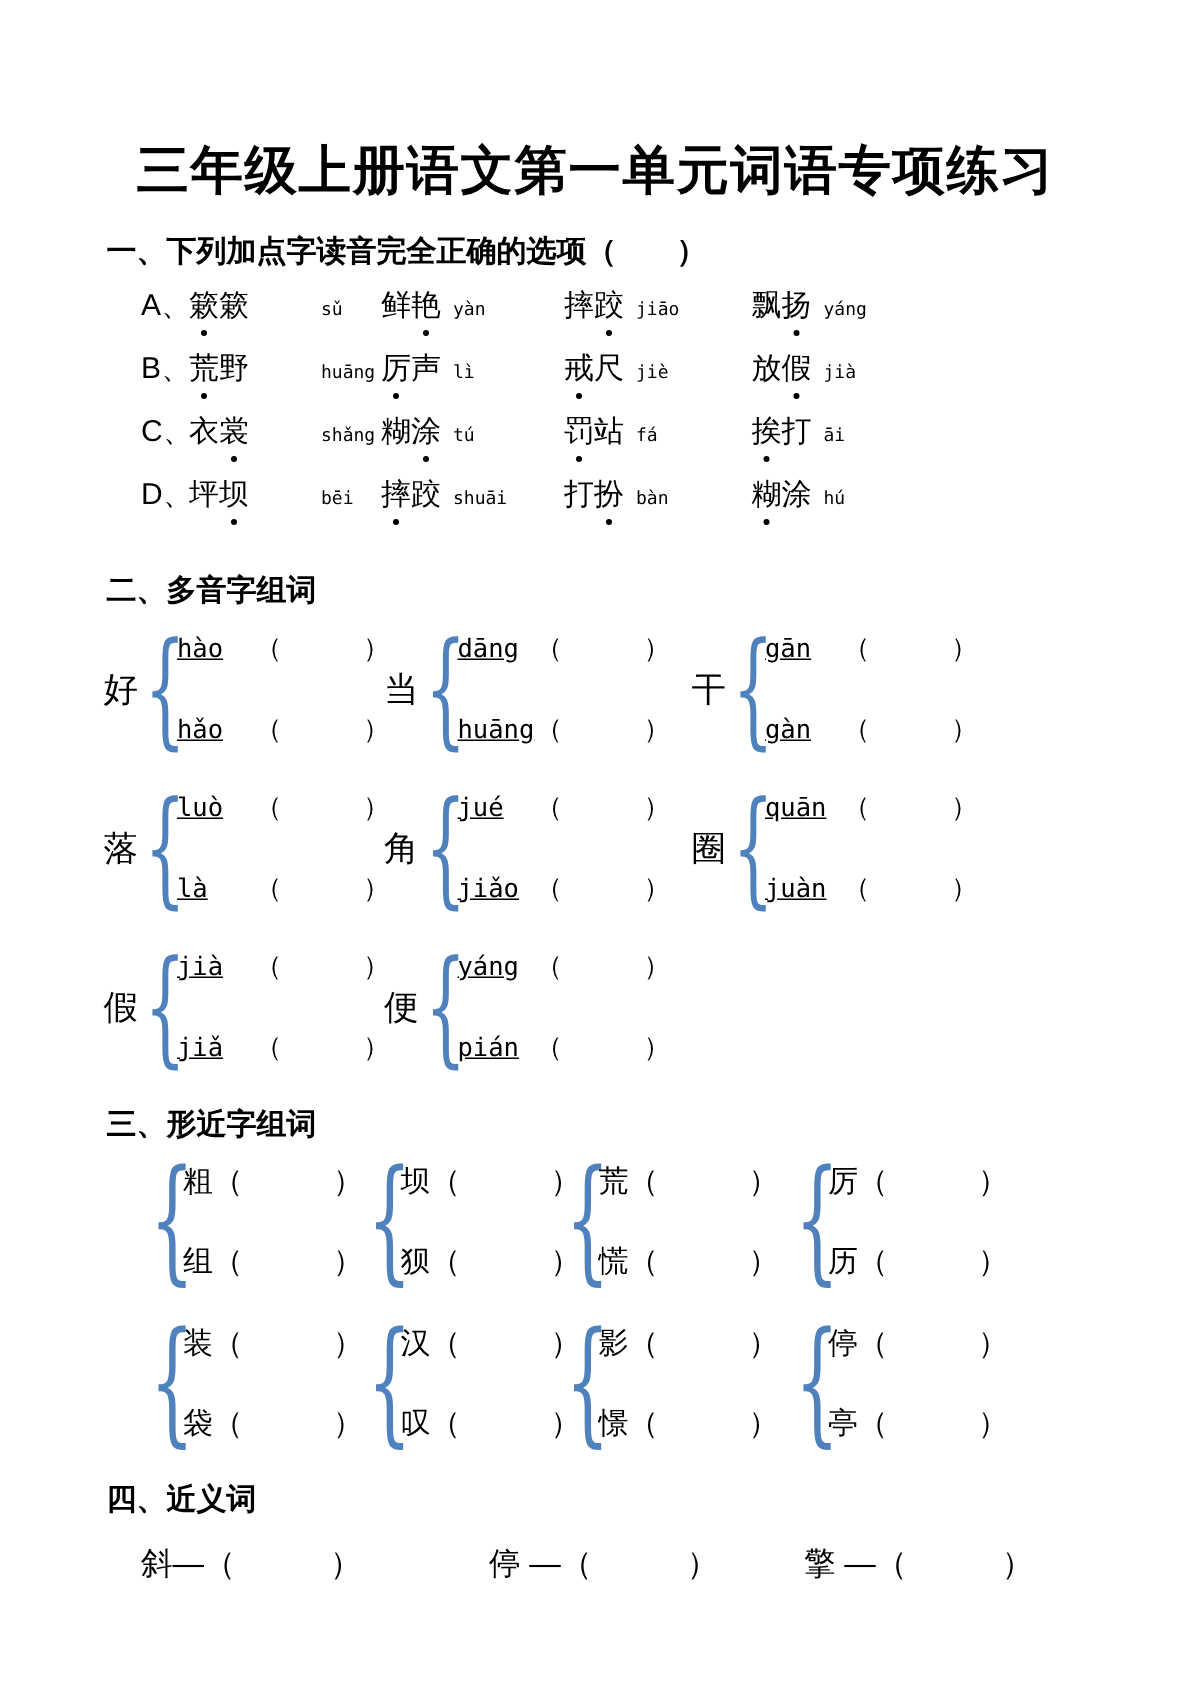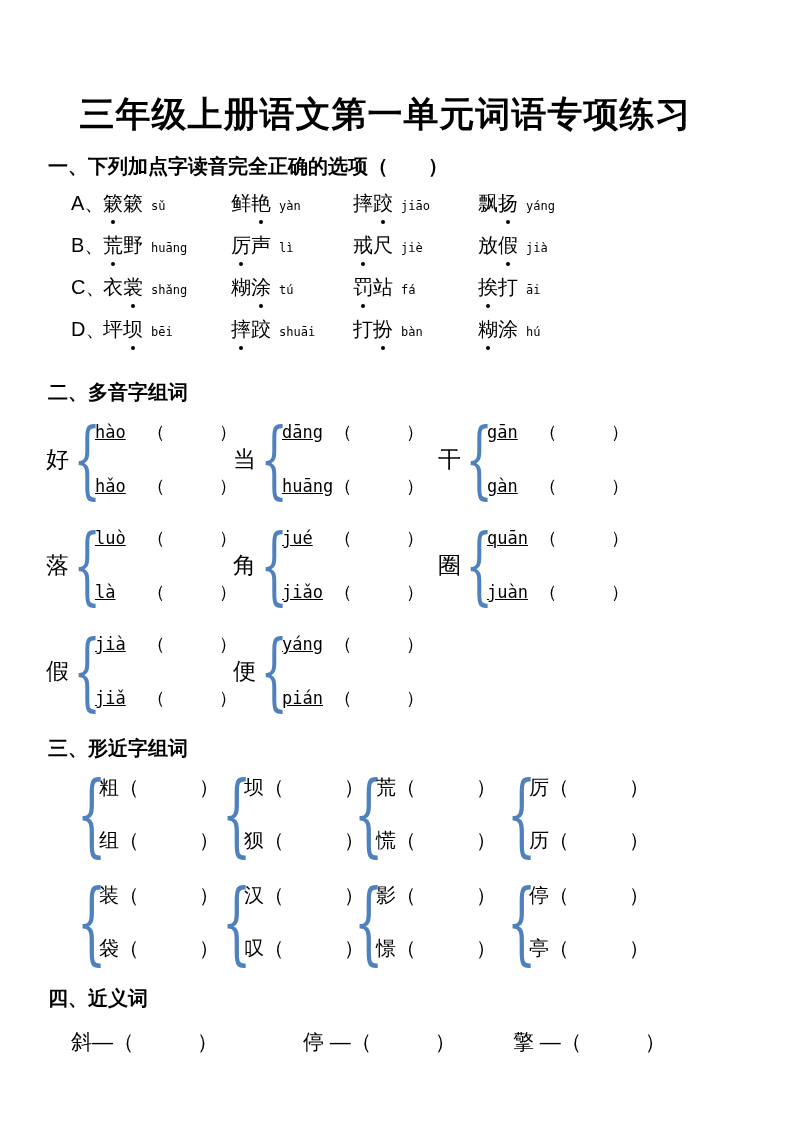"三年级上册语文第一单元词语专项练习" .page { padding: 88px 40px 0 48px -> 88px 40px 0 71px }
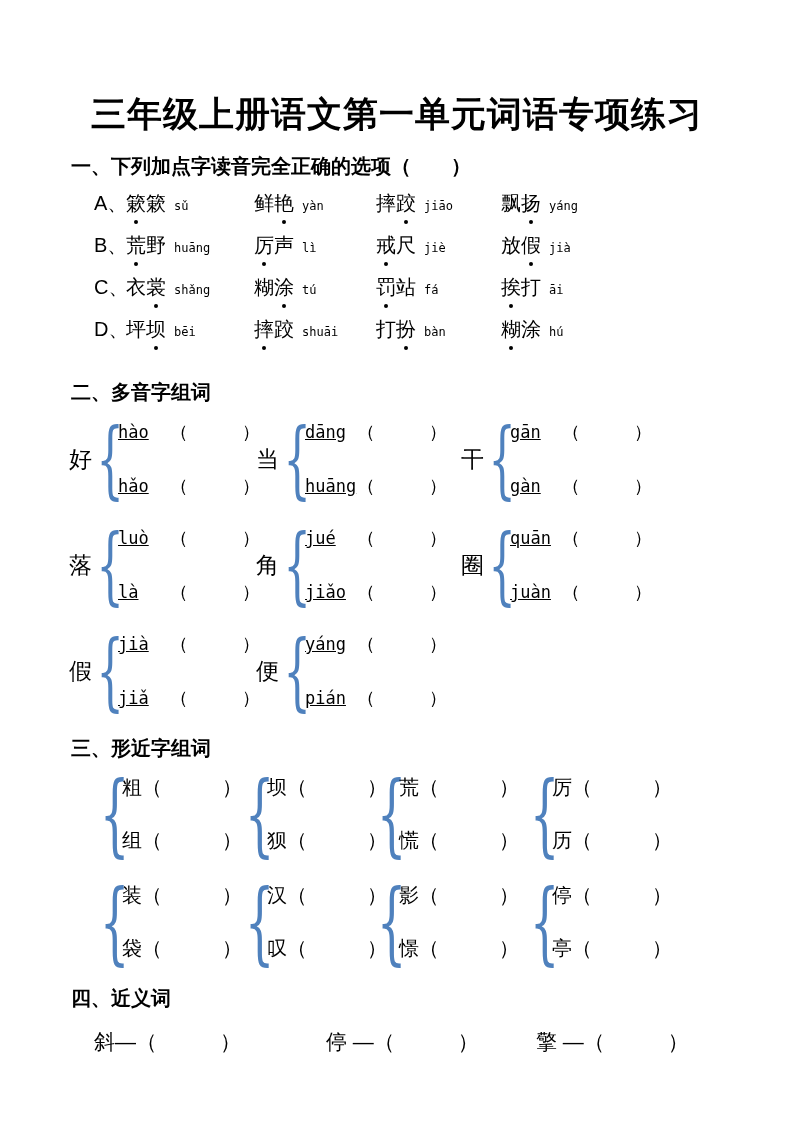"一、下列加点字读音完全正确的选项（ ）" .sec-heading { font-family: Liberation Mono, monospace -> none }
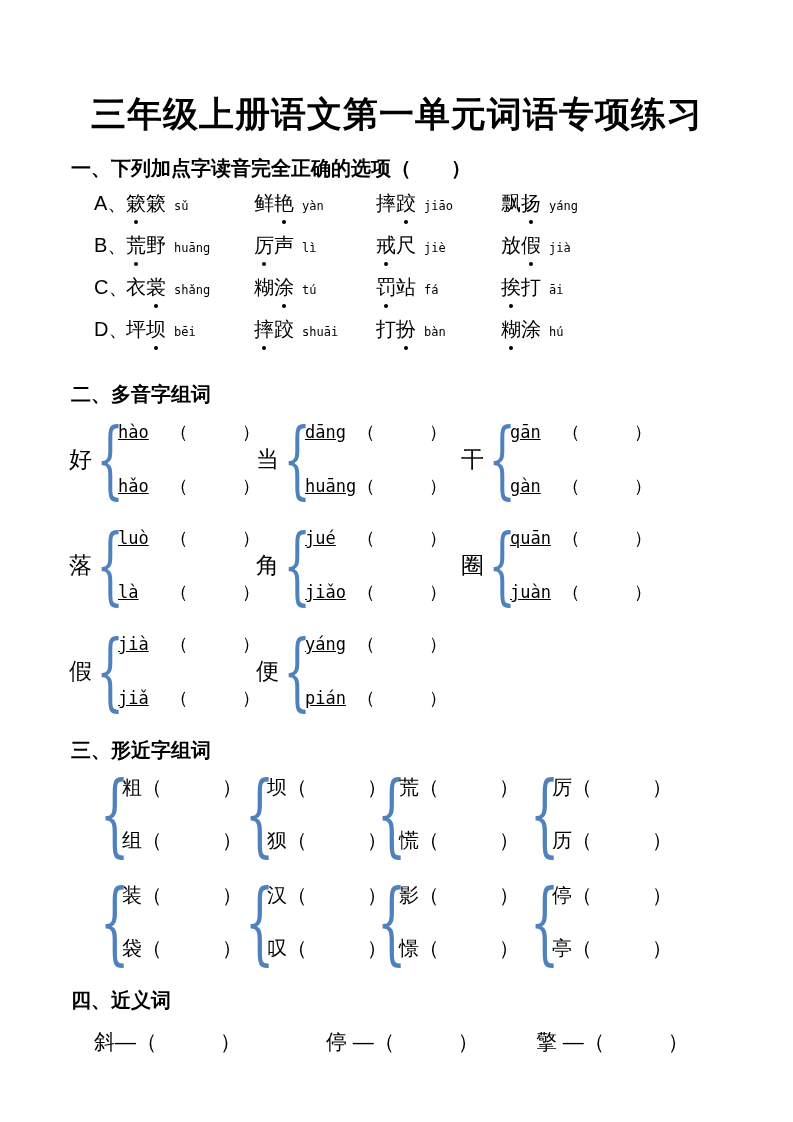"簌簌" .opt-row .word-group:nth-child(2) { gap: none -> 40px }
